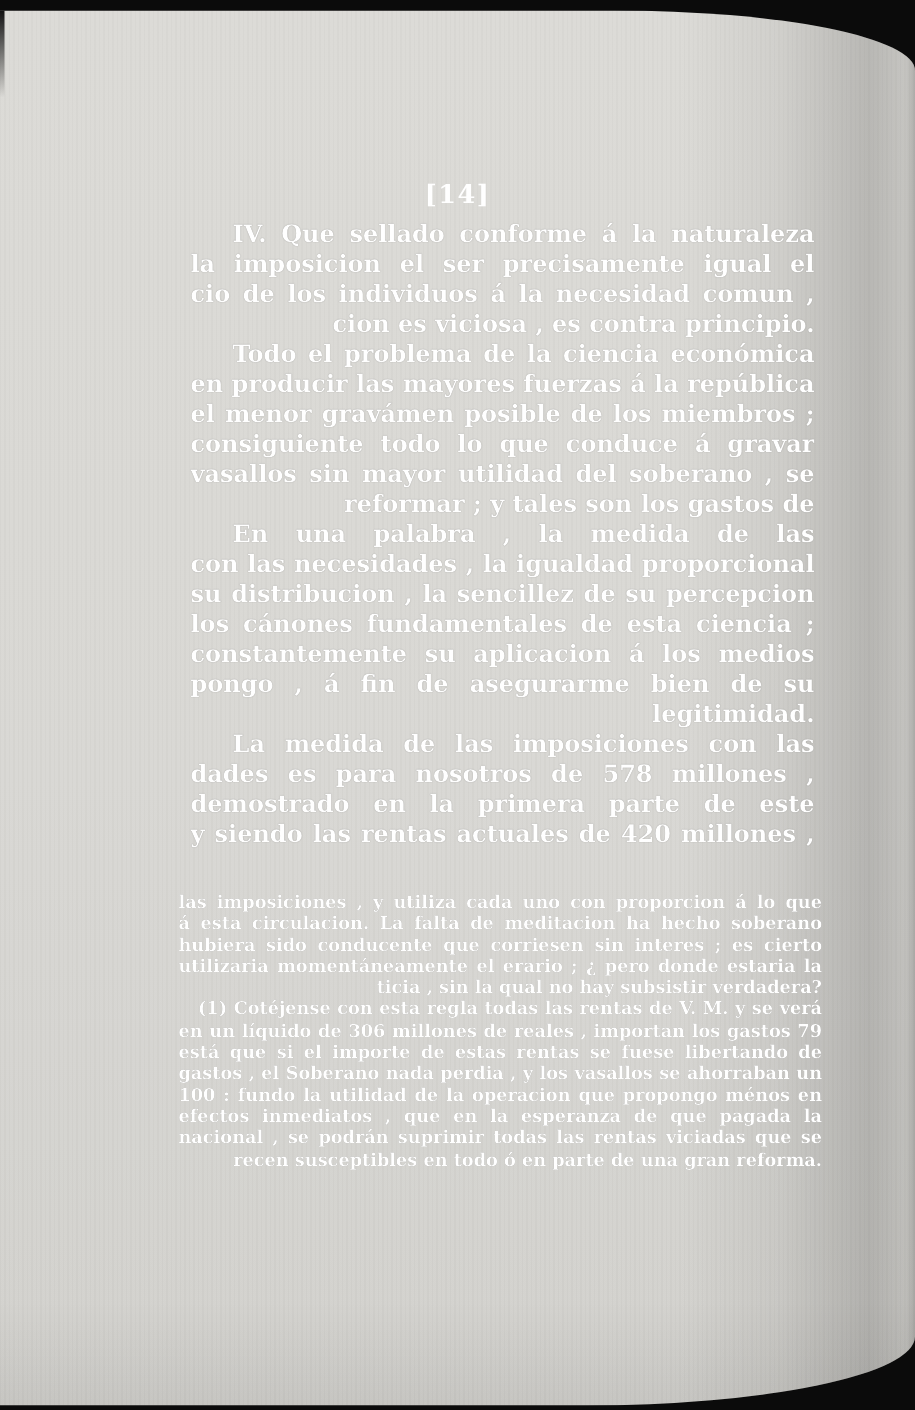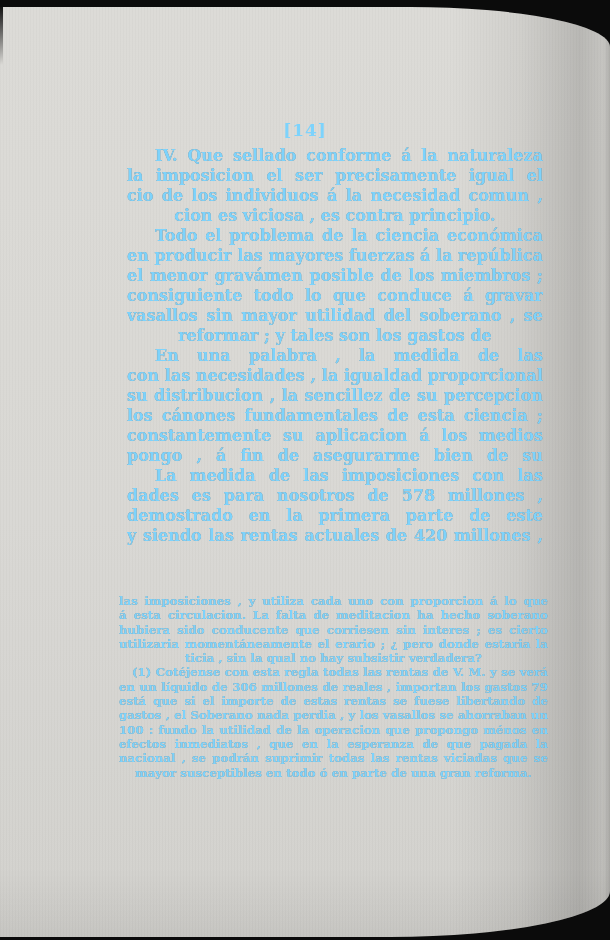"[14]" .content { color: #7dd3fc -> #ffffff }
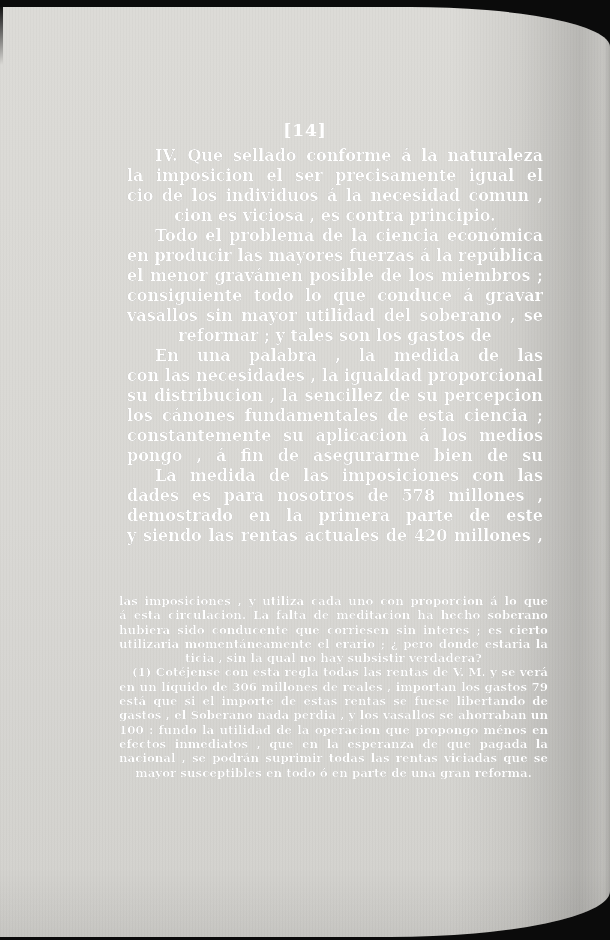"cion es viciosa , es" .line { text-align: center -> right }
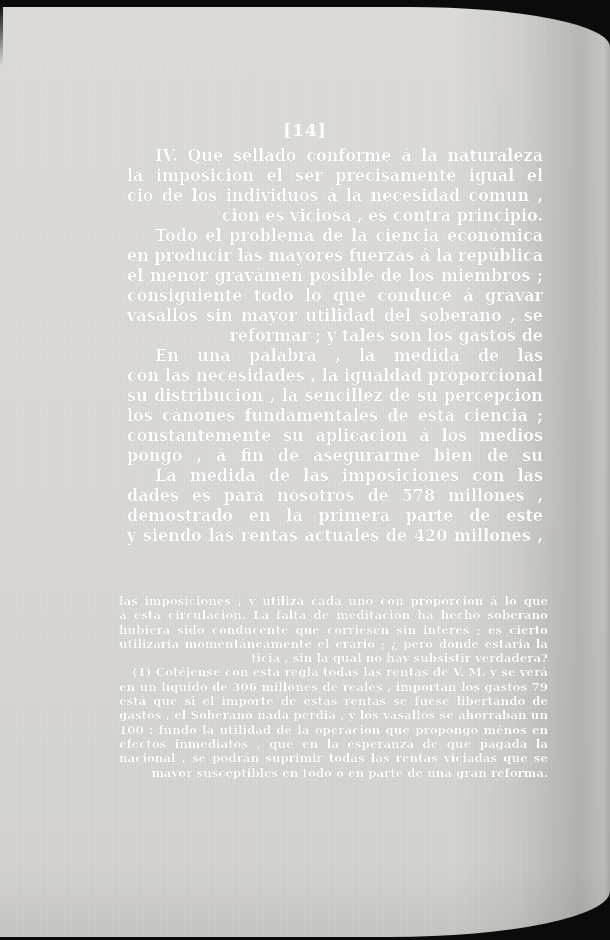"legitimidad." div.line { html: none -> <div>legitimidad.</div> }
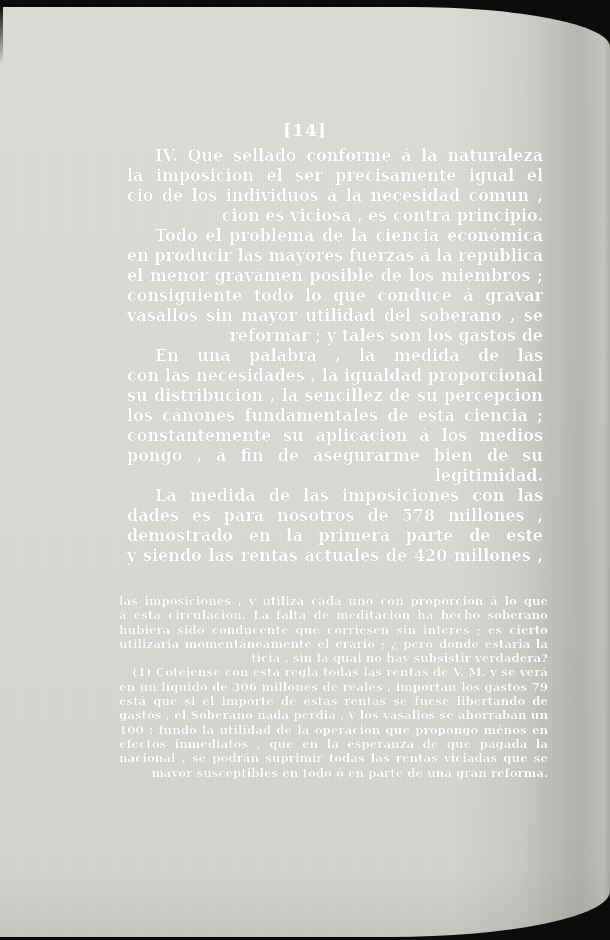"mayor susceptibles en todo ó" div.line { text: mayor -> recen }
